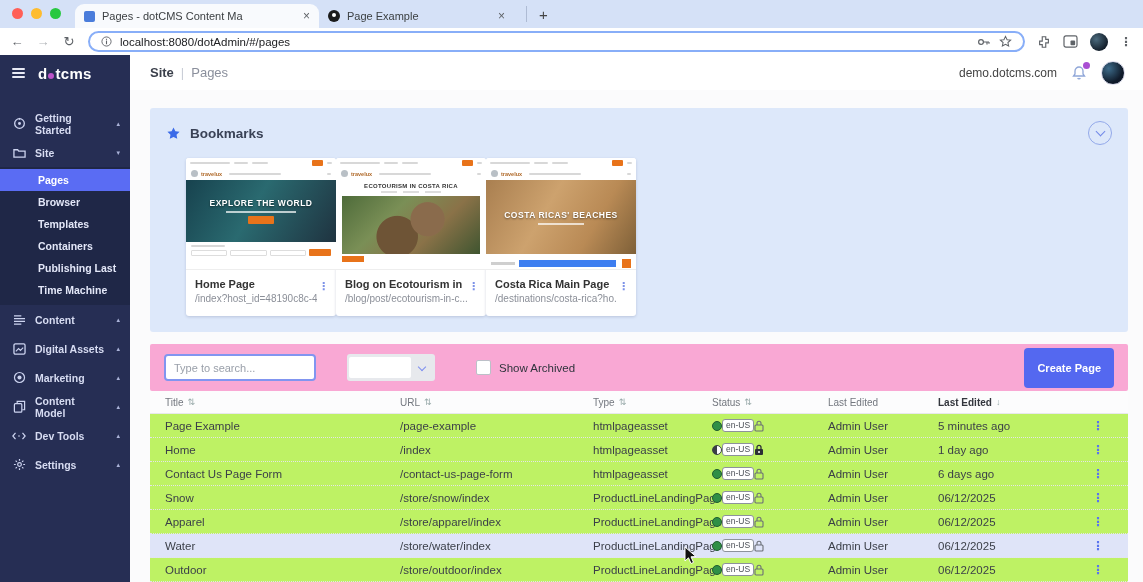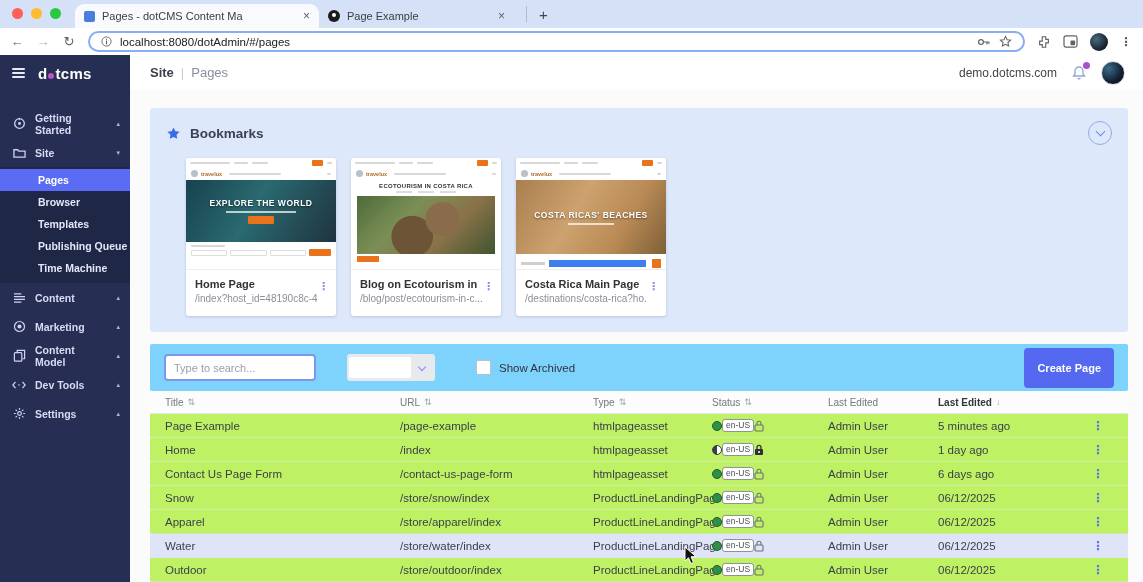"EXPLORE THE WORLD" .bm-cards { gap: 15px -> none }
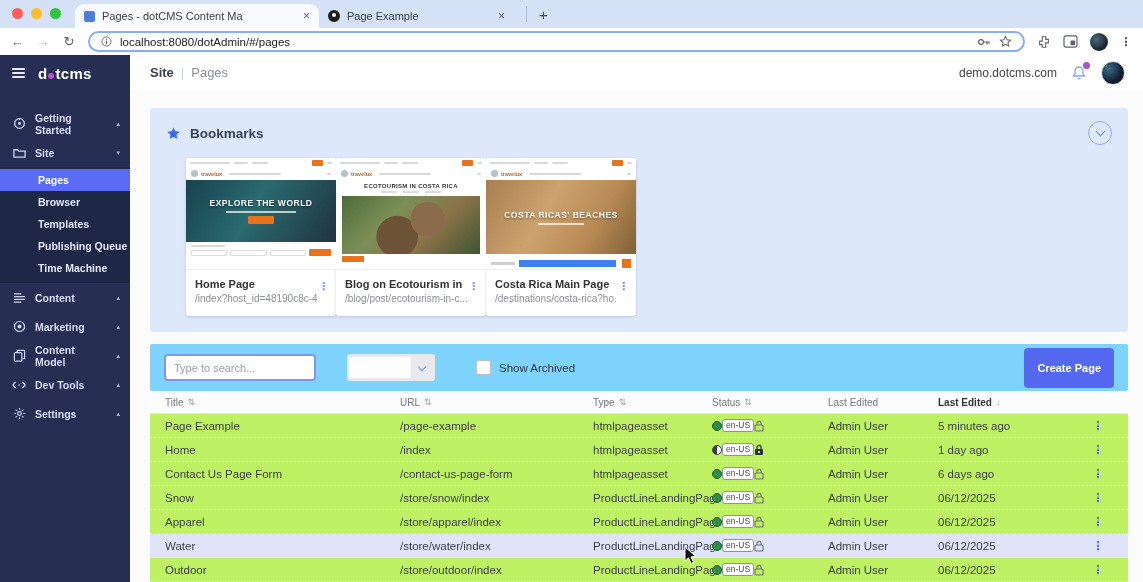"Containers" div.submenu-item { html: none -> <div>Containers</div> }
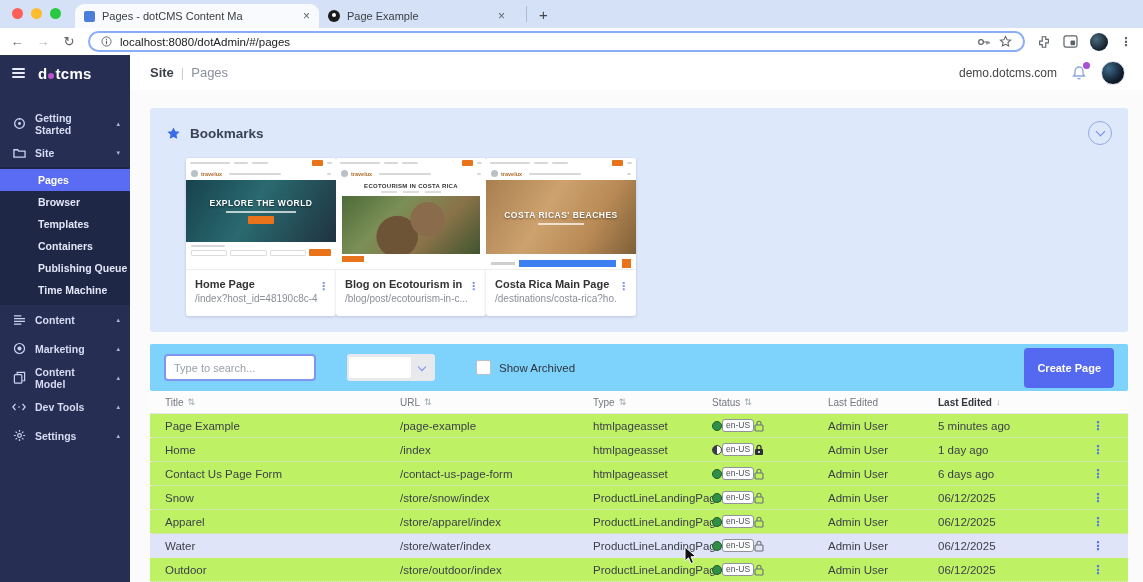"Publishing Queue" div.submenu-item { text: Queue -> Last }
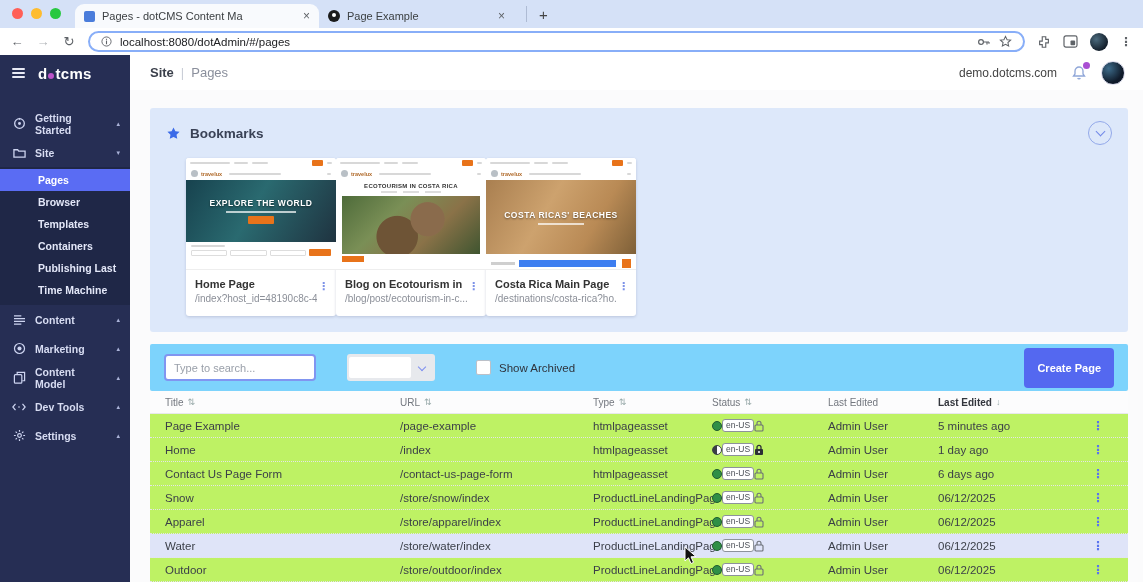"Digital Assets" div.menu-item { html: none -> <div> <span> <svg> <rect></rect> <path></path> </svg> </span> <span>Digital Assets</span> <span>▴</span> </div> }
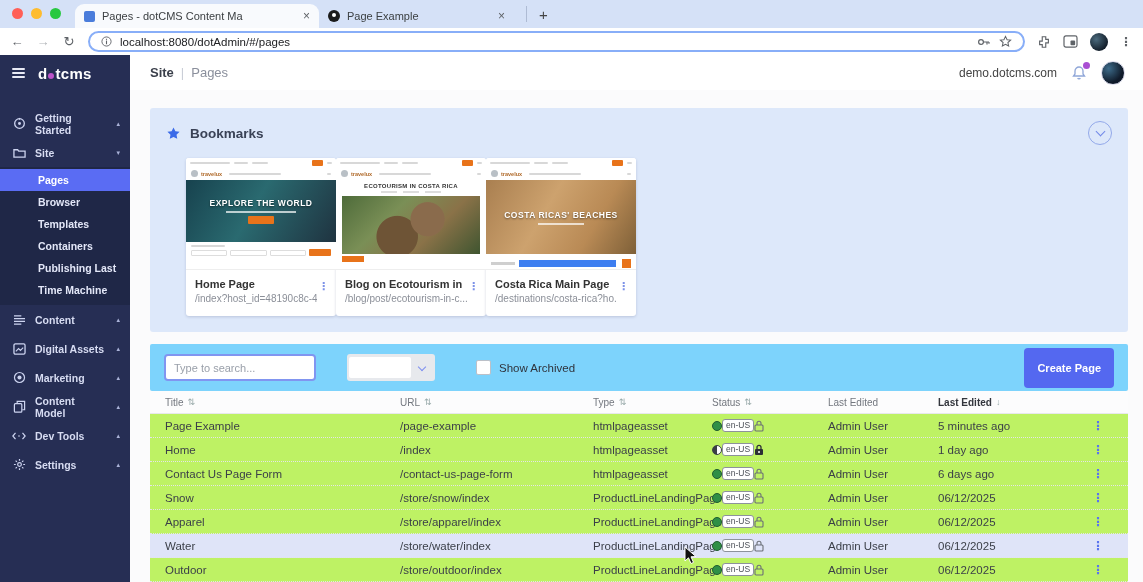"Type to search..." .band { background: #7dd3fc -> #f9a8d4 }
